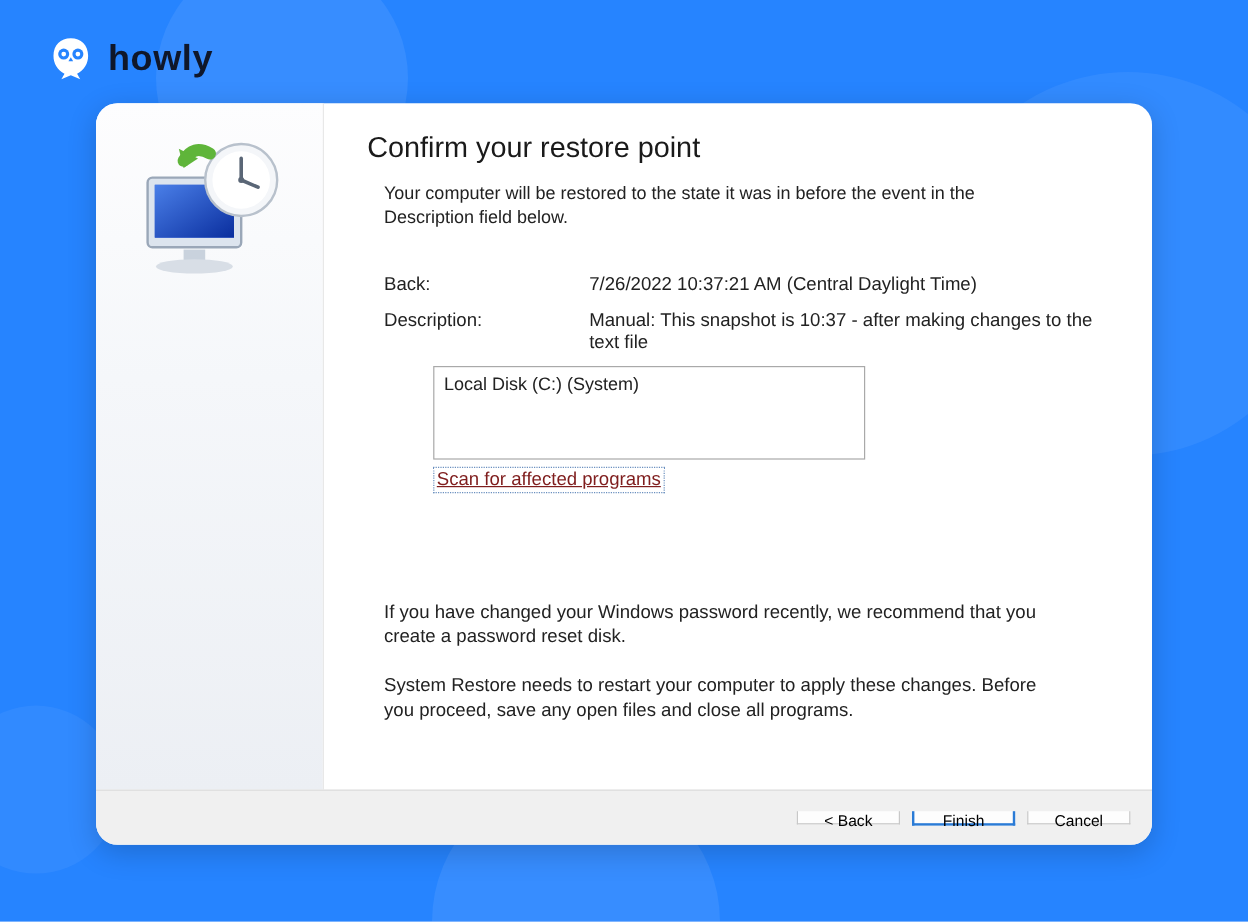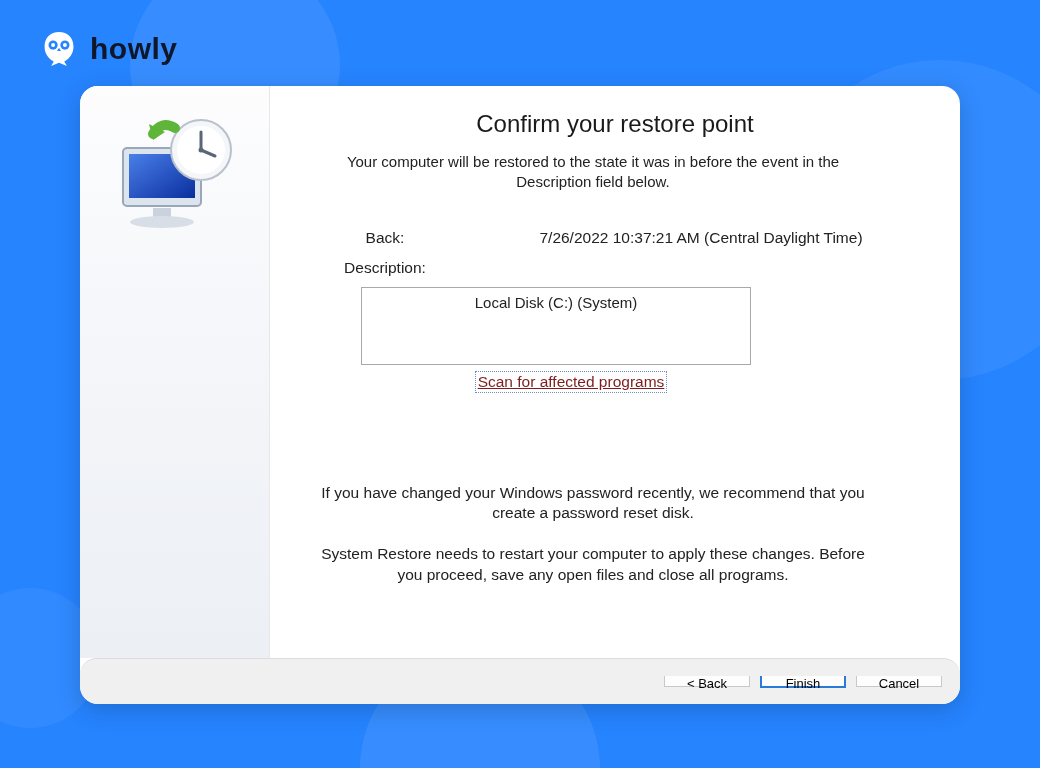"Confirm your restore point" .content { text-align: center -> none }
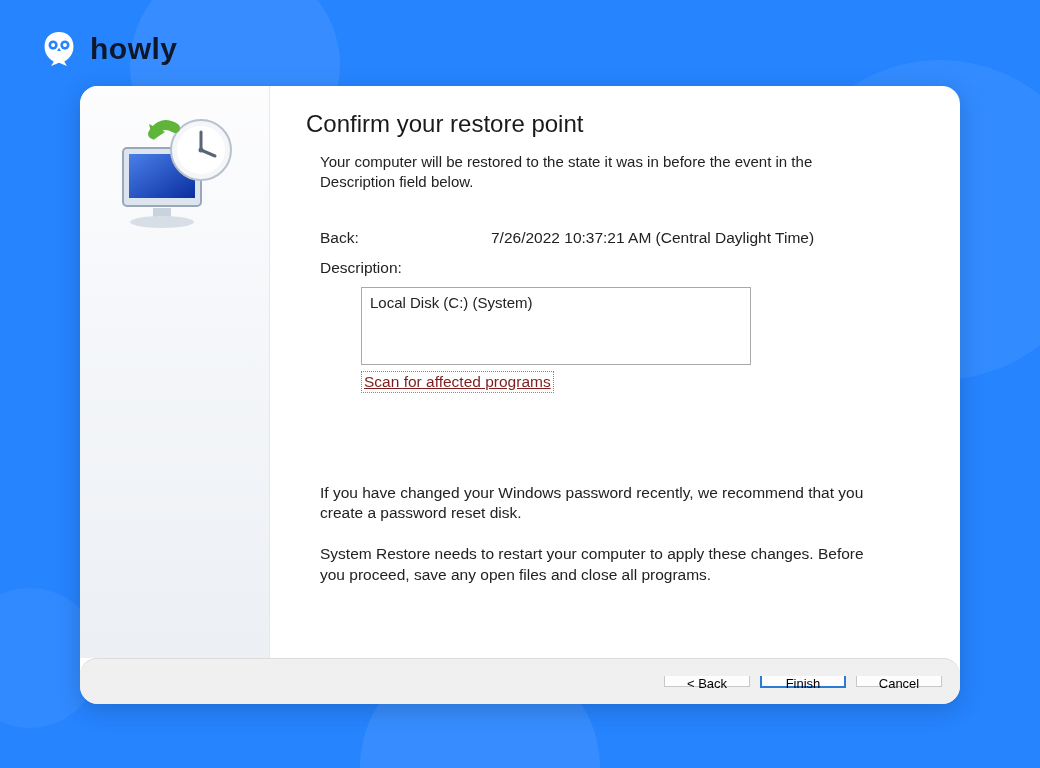"Manual: This snapshot is 10:37" div.value { html: none -> <div>Manual: This snapshot is 10:37 - after making changes to the text file</div> }
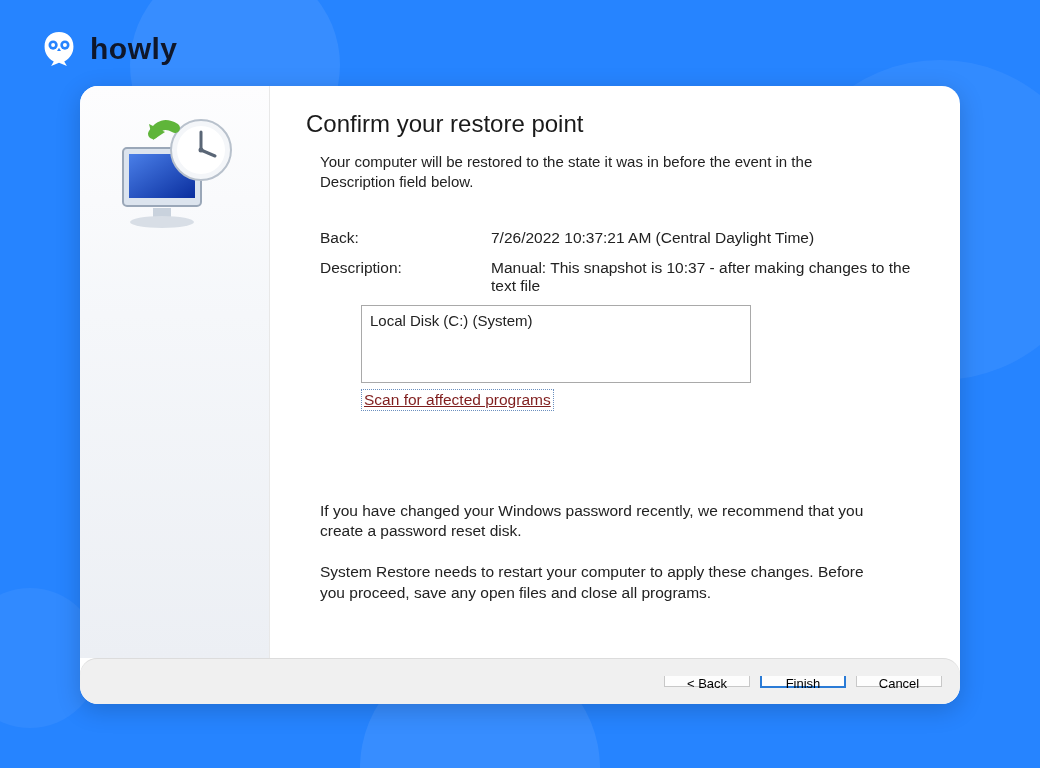"Local Disk (C:) (System)" .drives-box { width: 390px -> 360px }
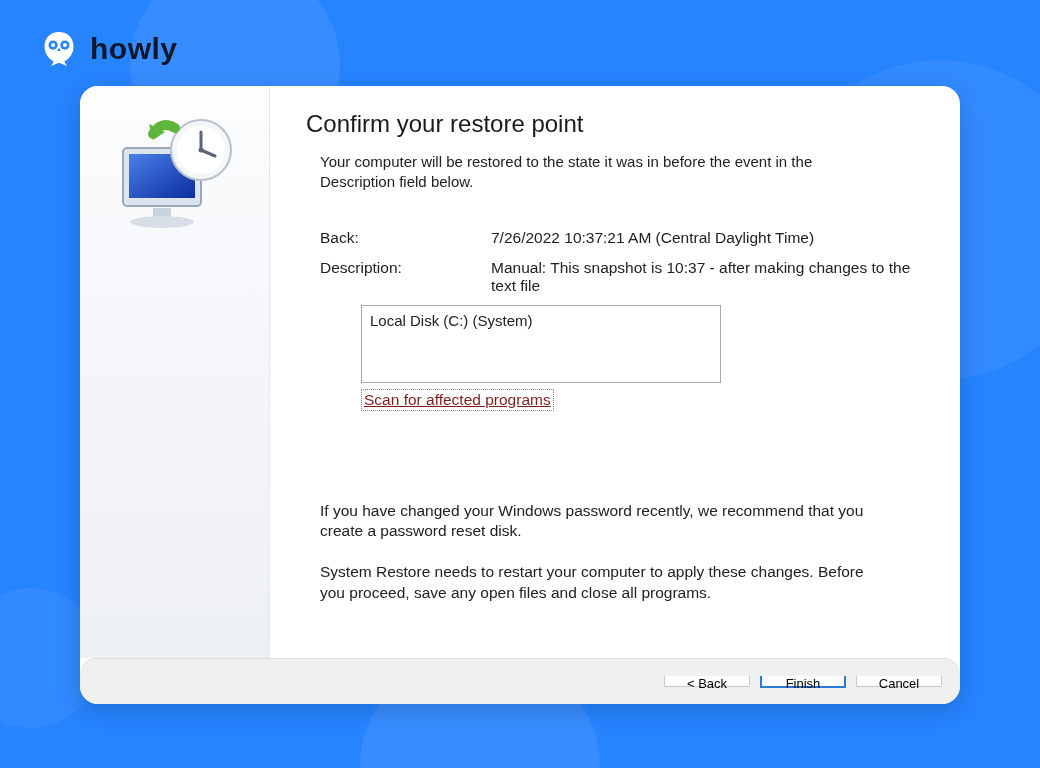"< Back" .footer { border-radius: 17px -> none }
